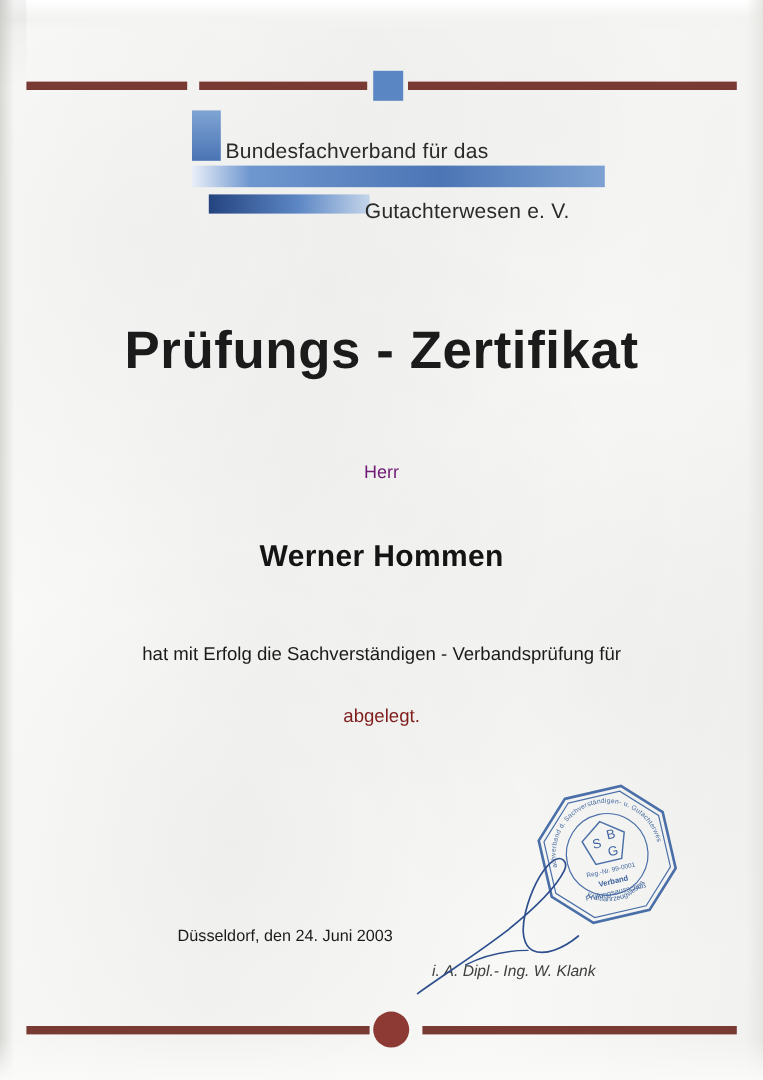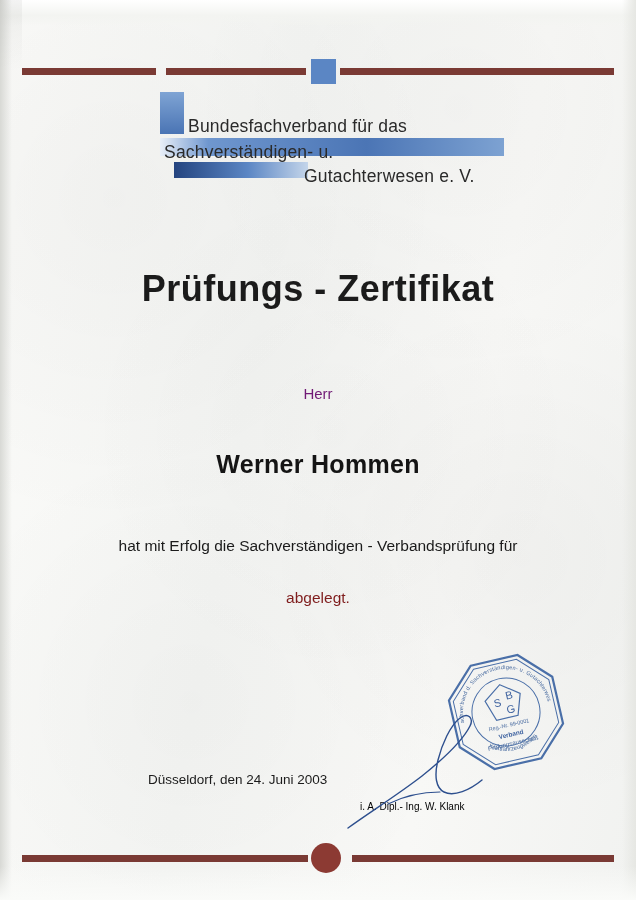"Sachverständigen- u." div.logo-line { html: <div> <span>S</span><span>achverständigen- u.</span> </div> -> none }
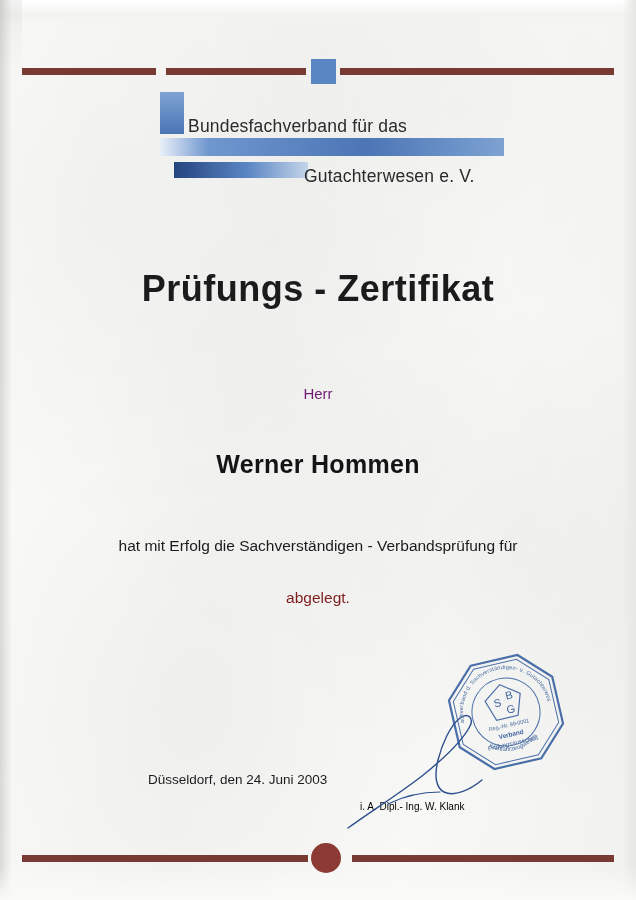"Prüfungs - Zertifikat" #title { font-size: 36px -> 44px }
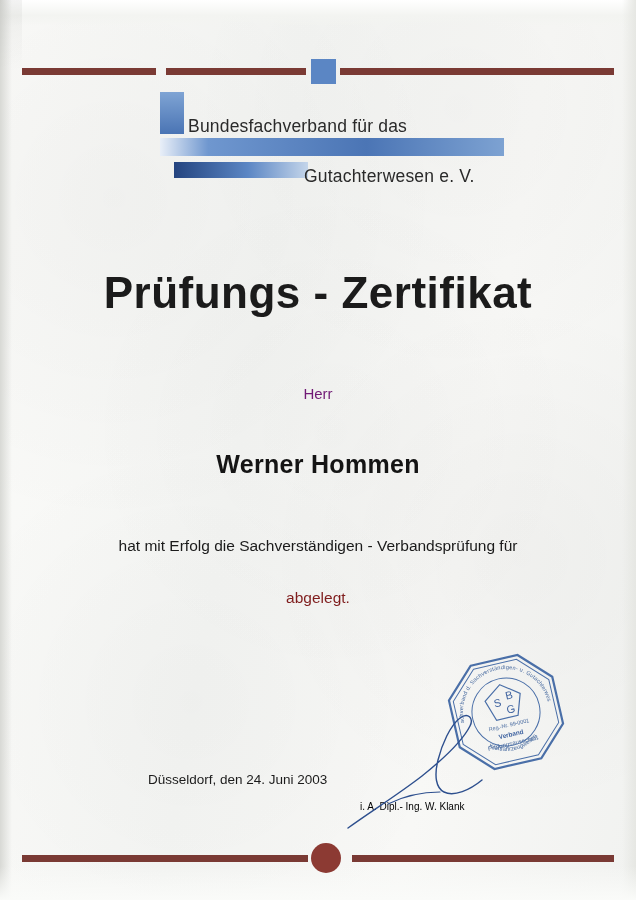"i. A. Dipl.- Ing. W." #signatory { color: #000000 -> #404040; font-size: 10px -> 13px; font-style: none -> italic }
